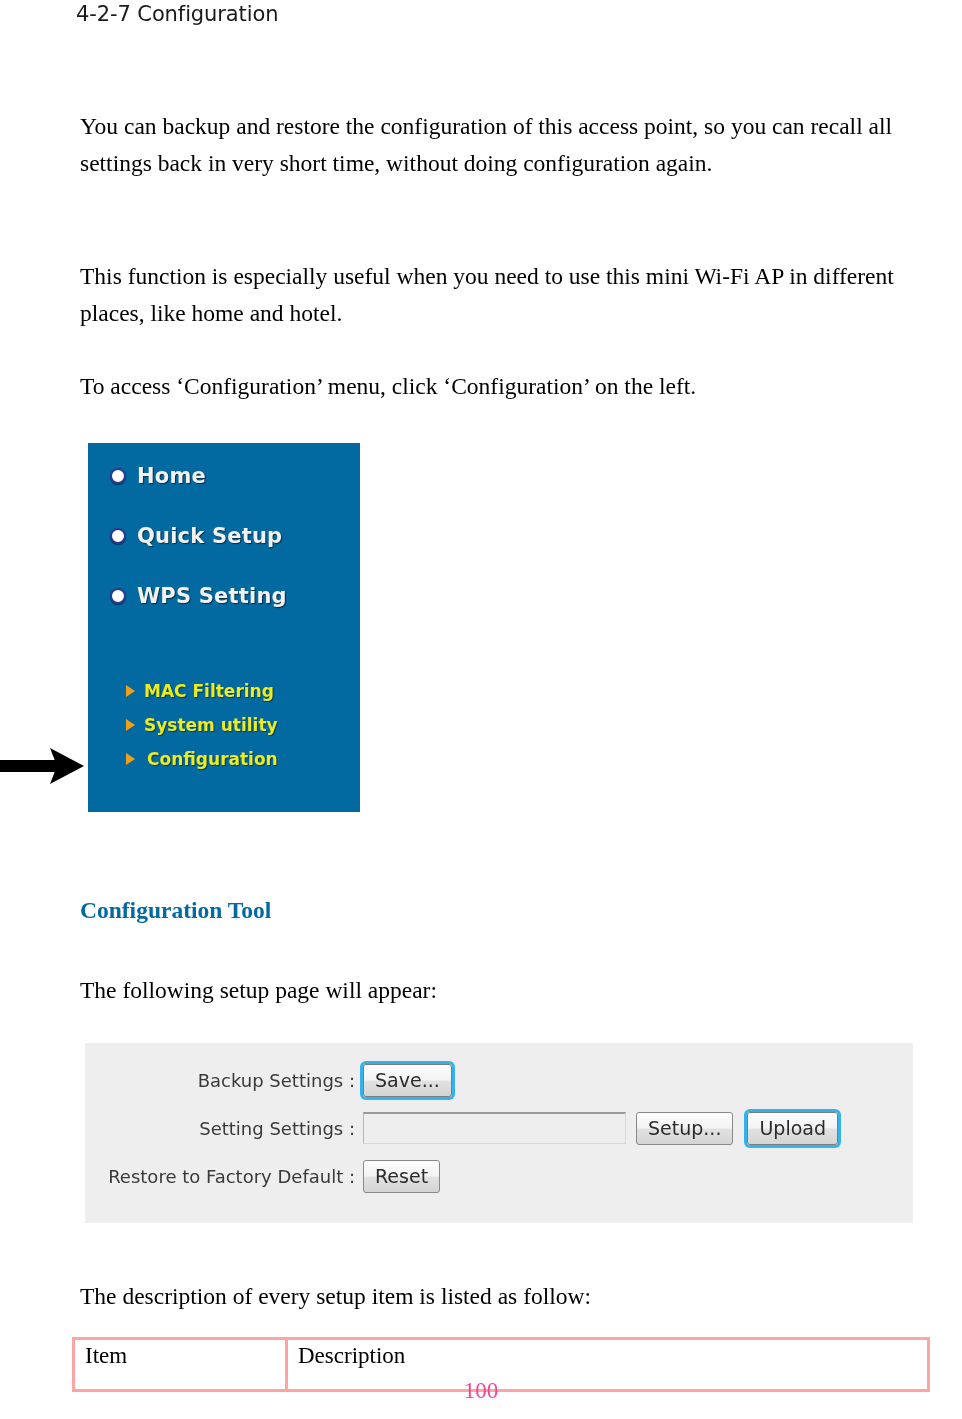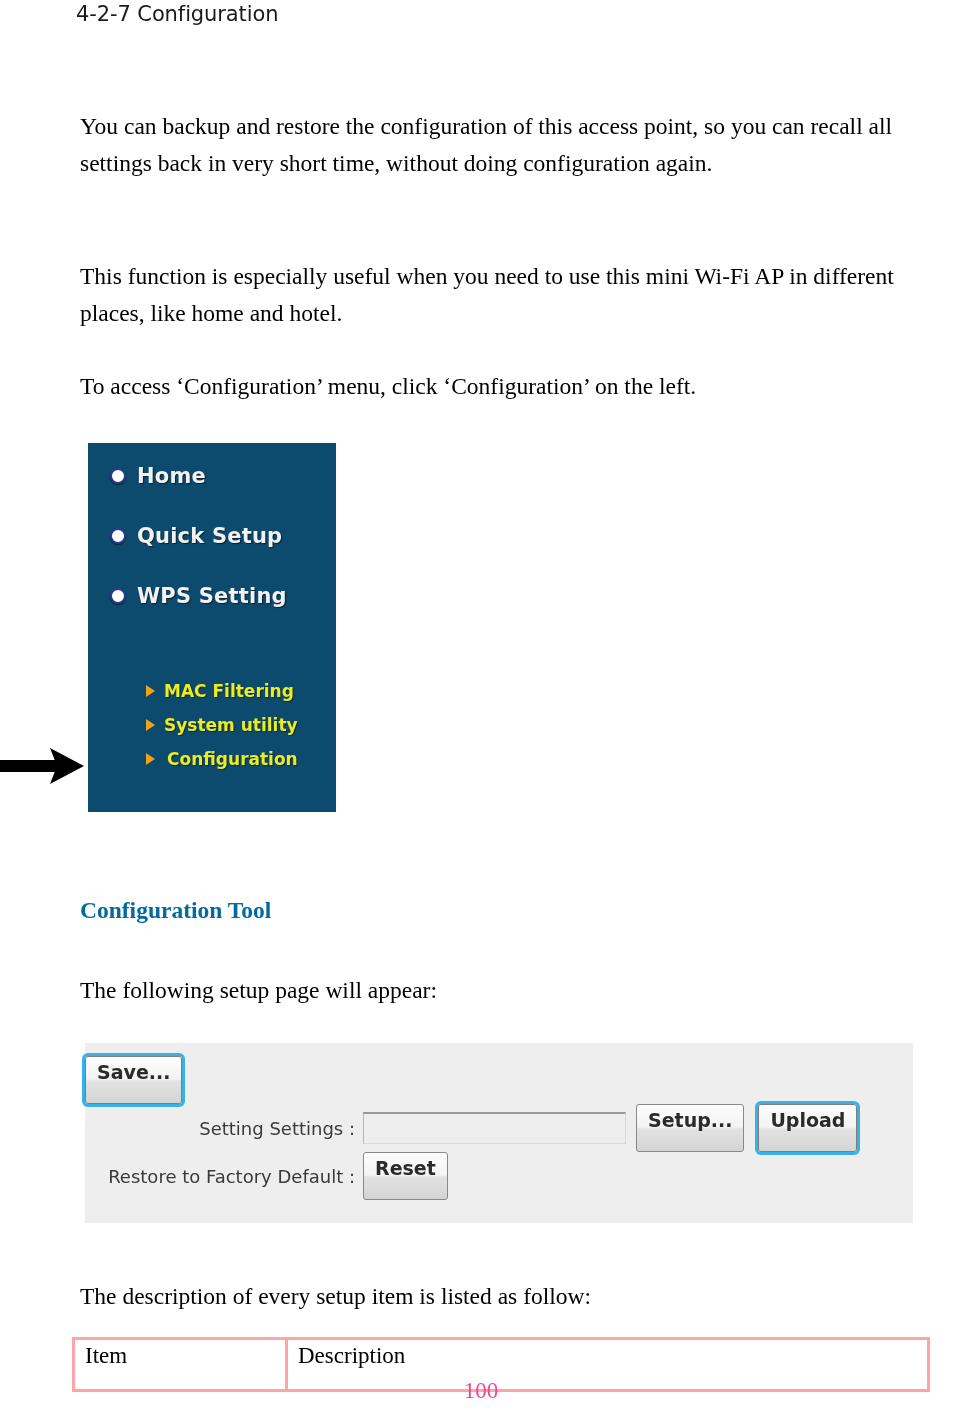"Home" .nav-shot { background: #0c4a6e -> #0369a1; width: 248px -> 272px }
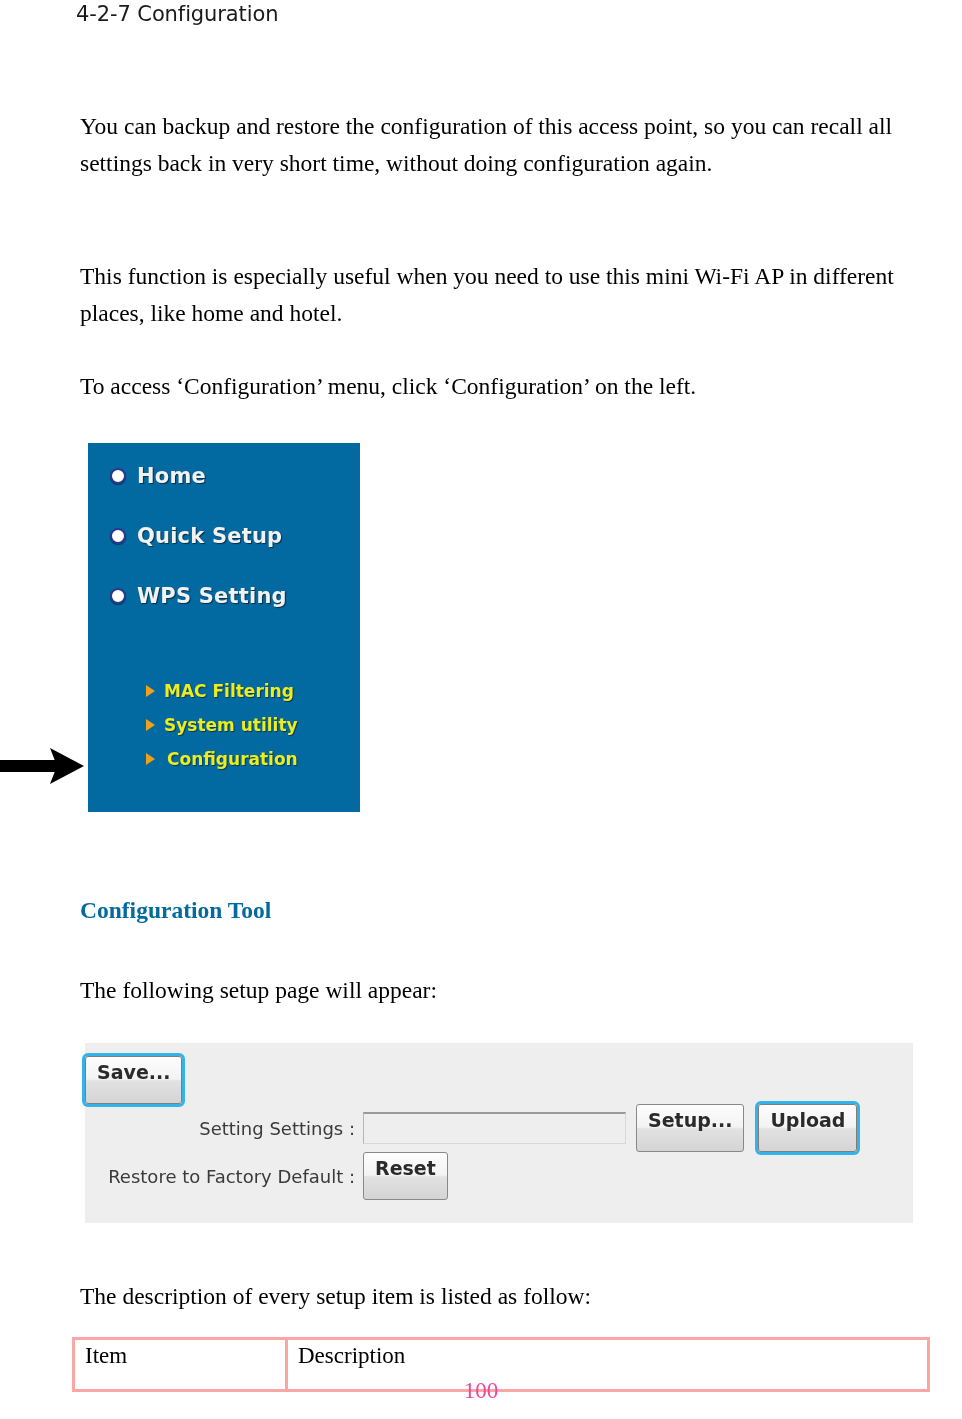"MAC Filtering" .nav-sub-item { margin-left: 20px -> none }
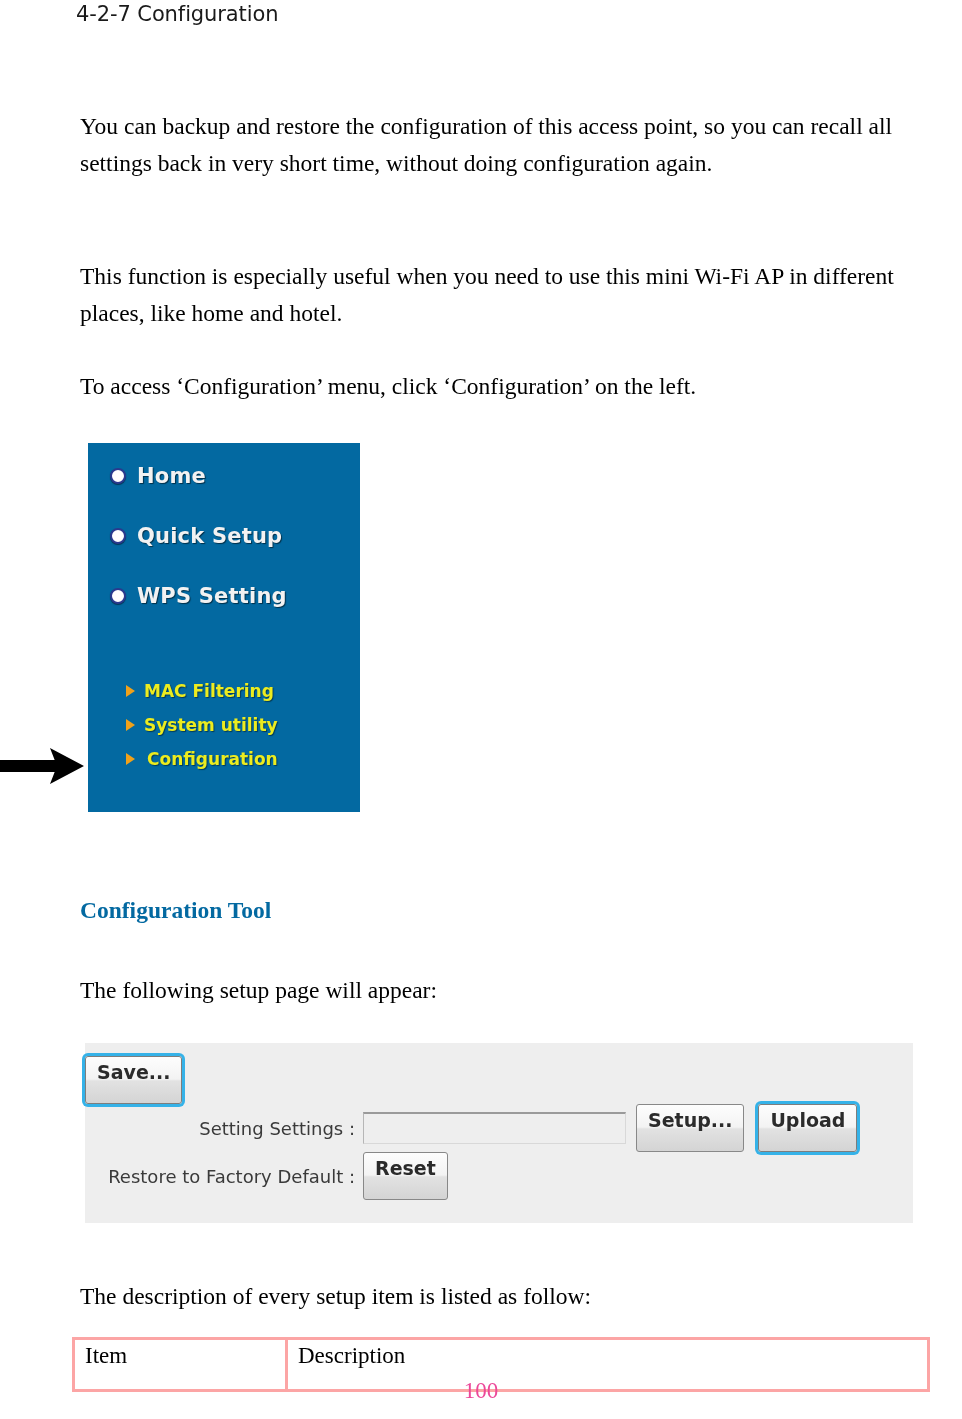"Backup Settings :" span.cfg-label { html: none -> <span>Backup Settings :</span> }
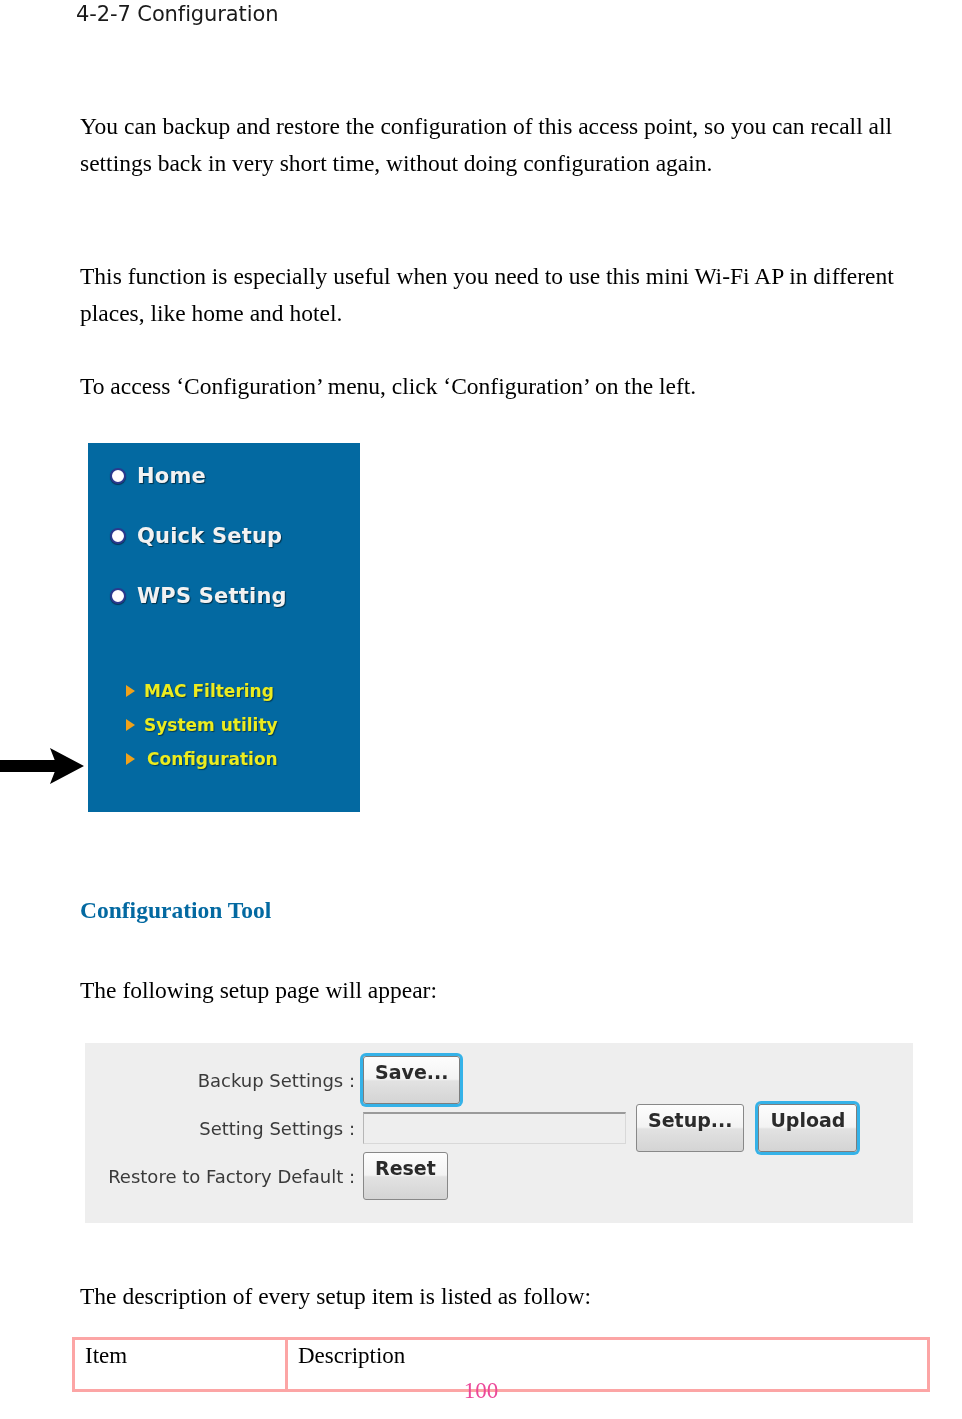"Save..." .btn { font-weight: bold -> none; padding: 2px 11px 18px 11px -> 2px 11px 3px 11px }
